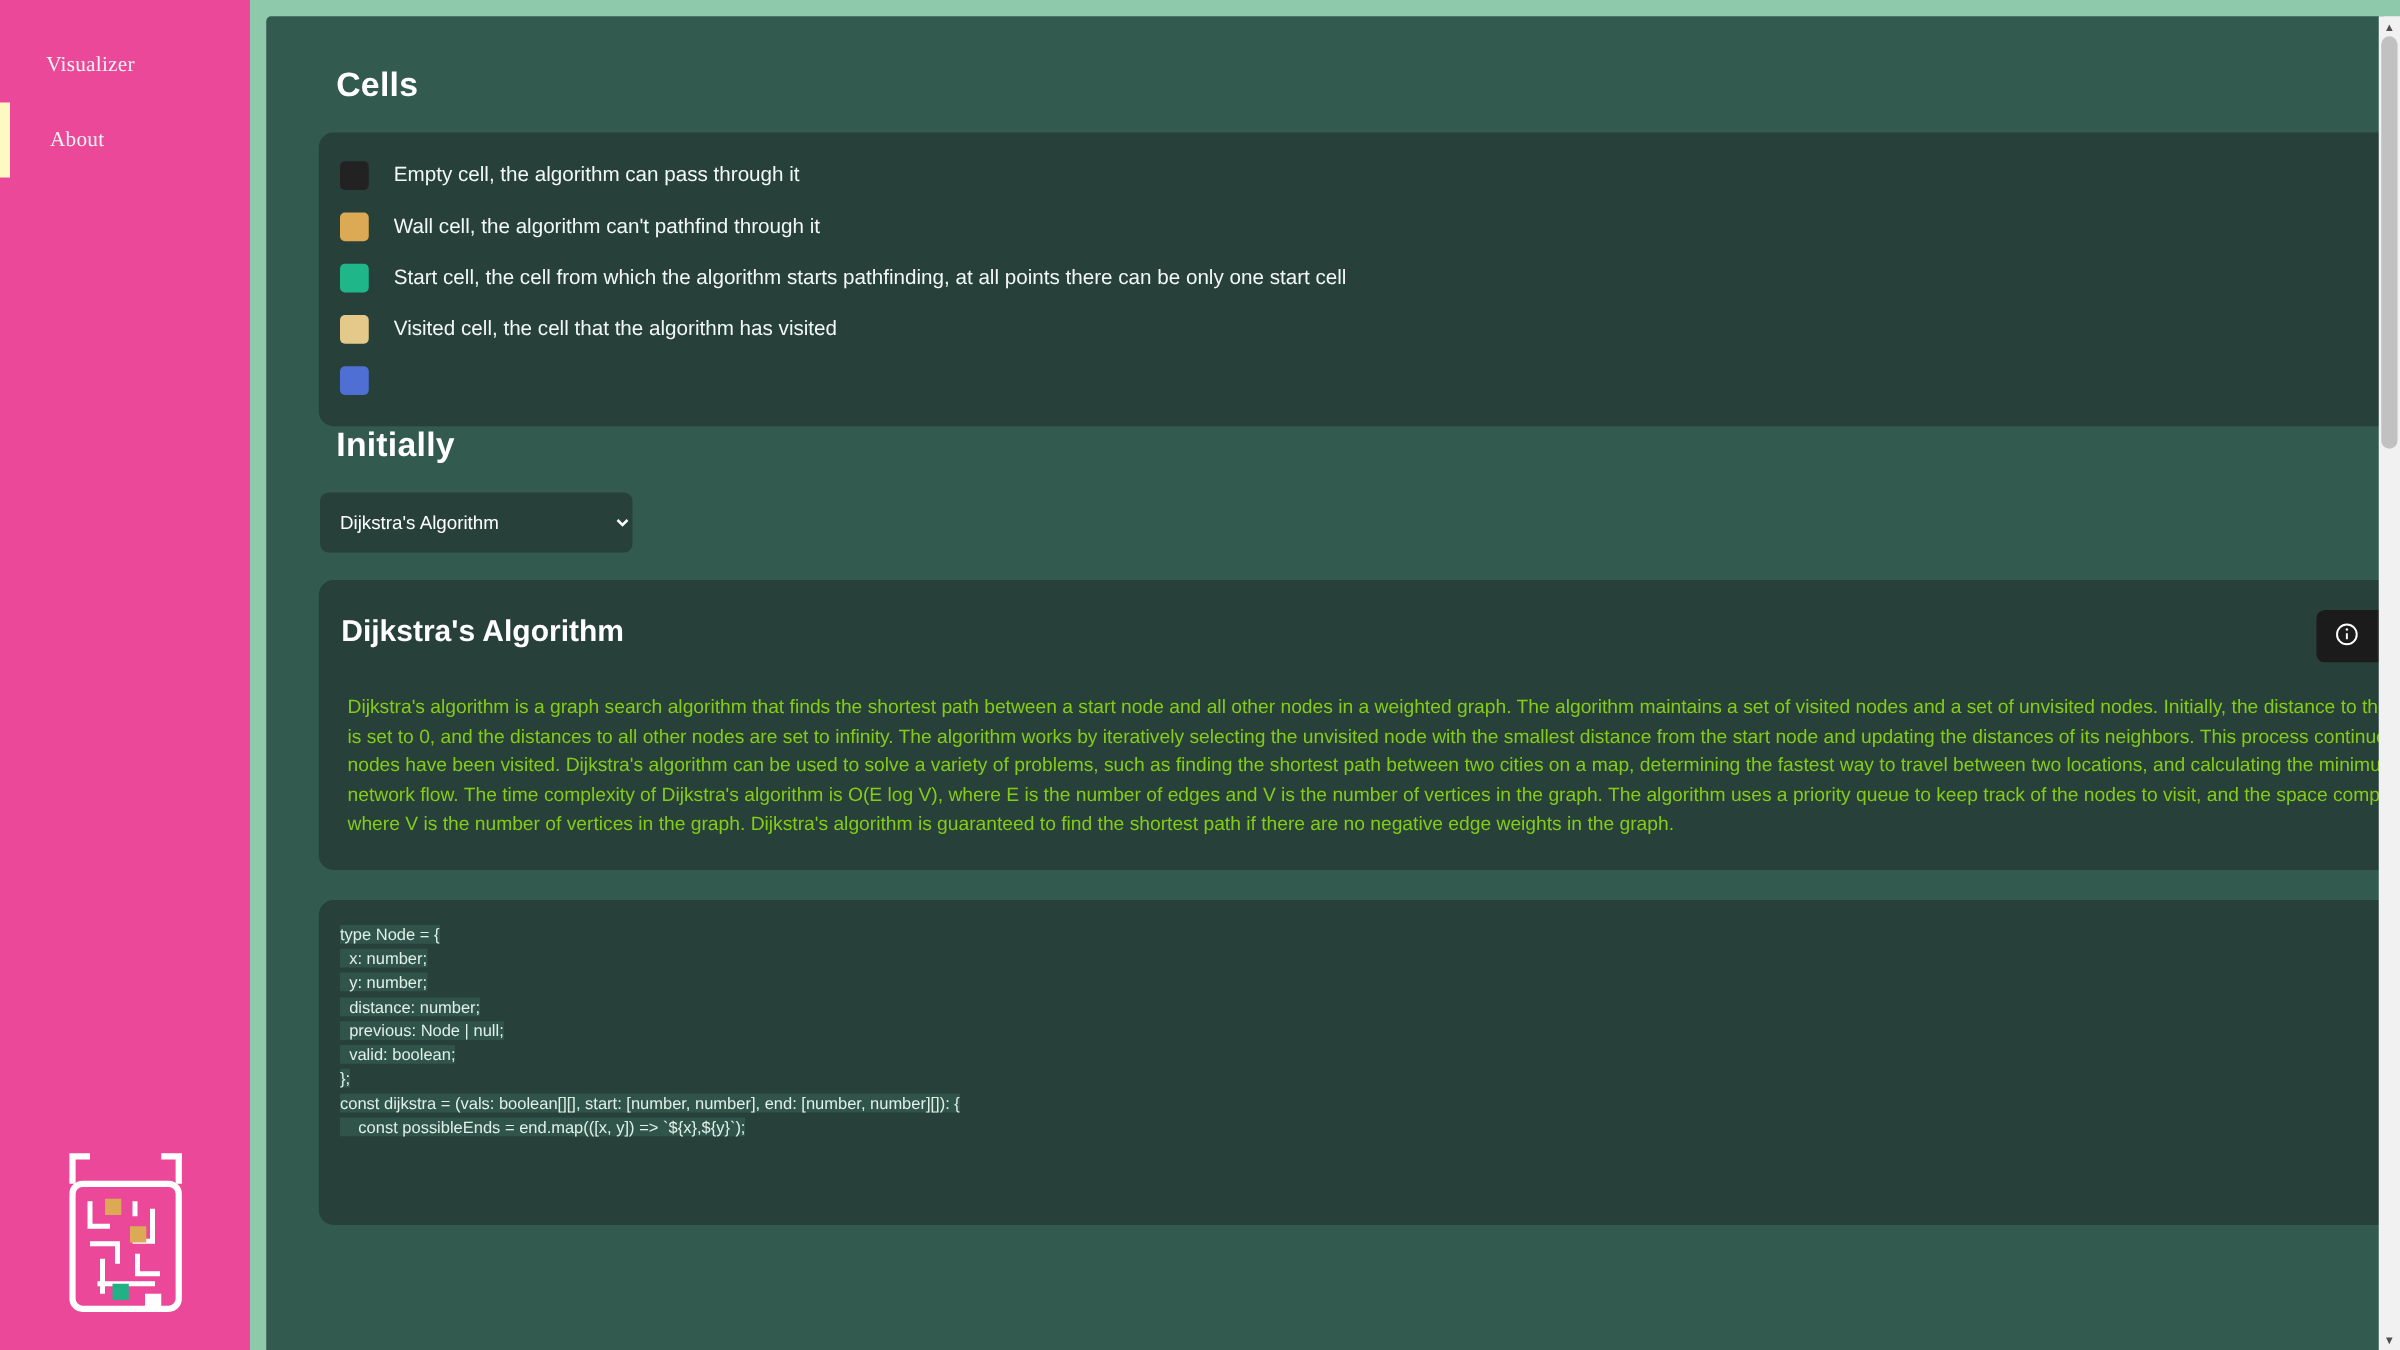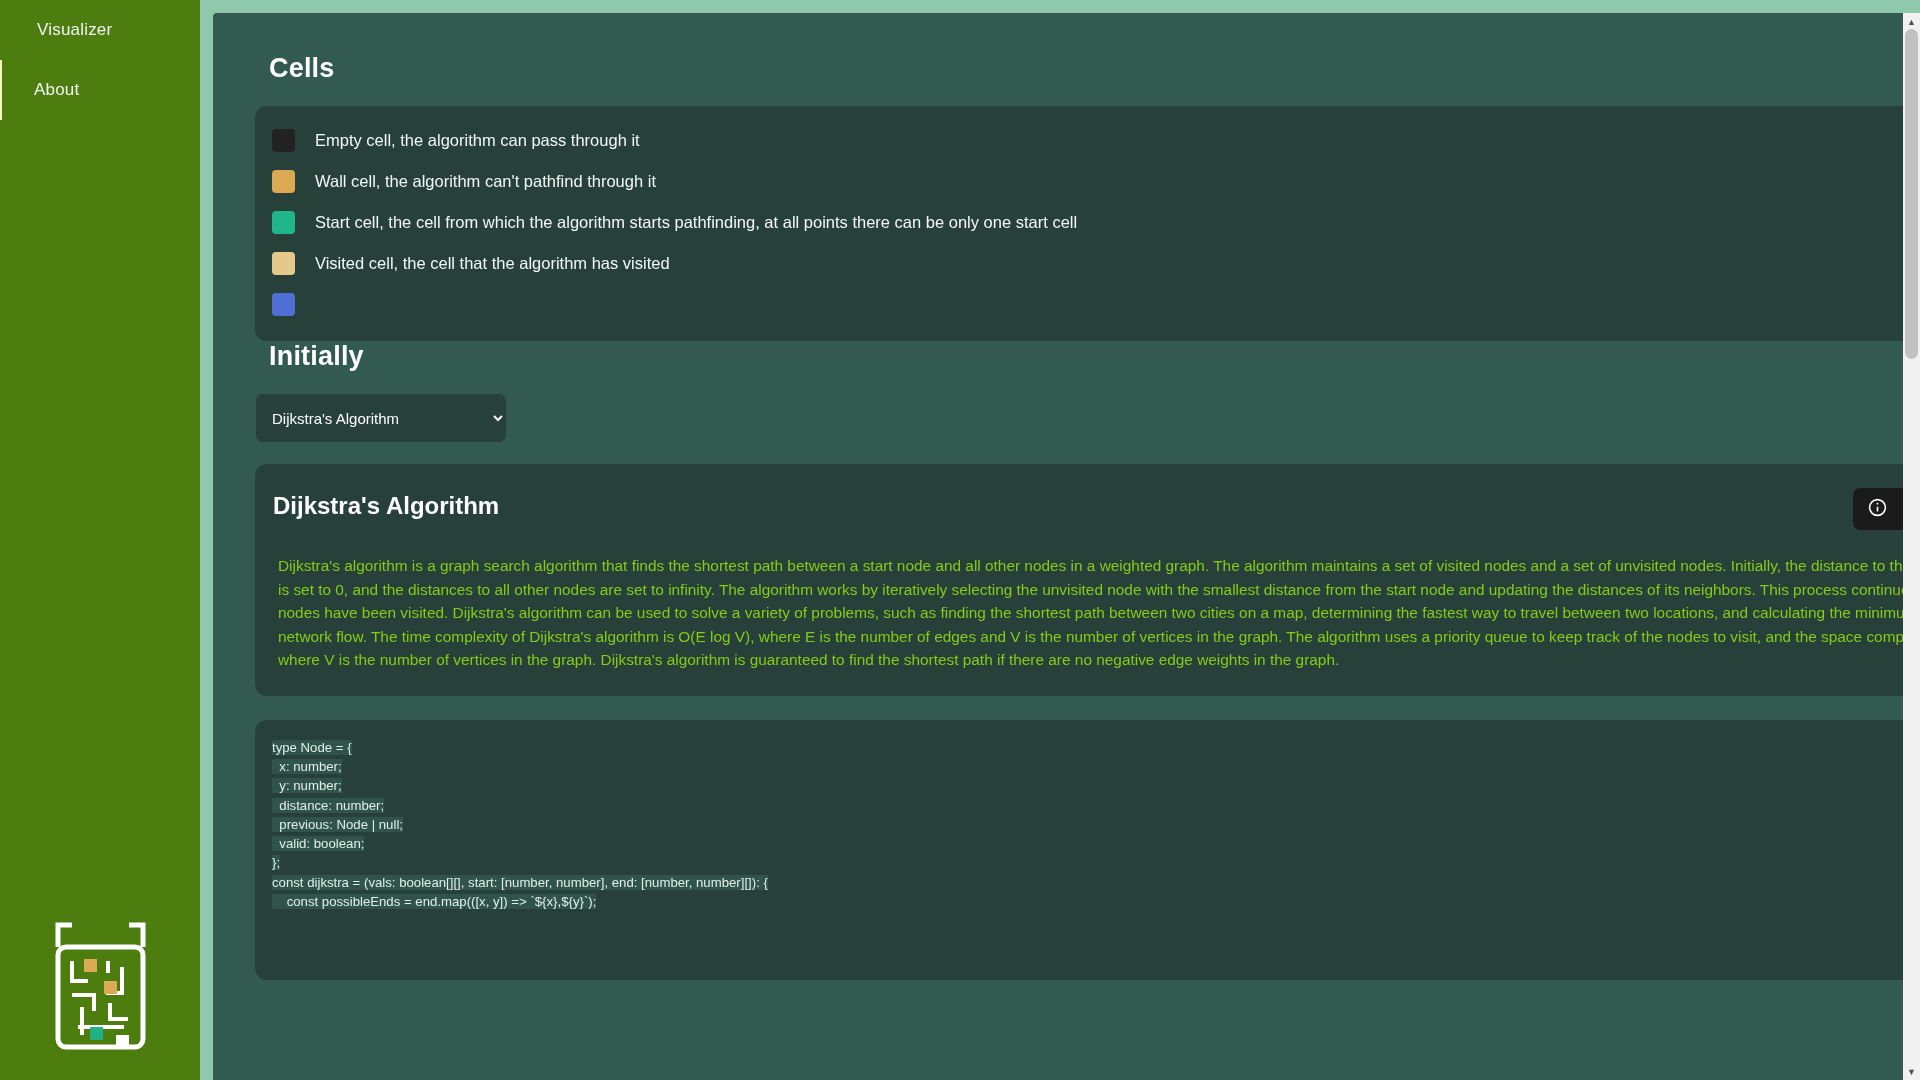"Visualizer" .sidebar { background: #4d7c0f -> #ec4899; font-family: none -> Liberation Serif, serif; padding-top: none -> 22px }
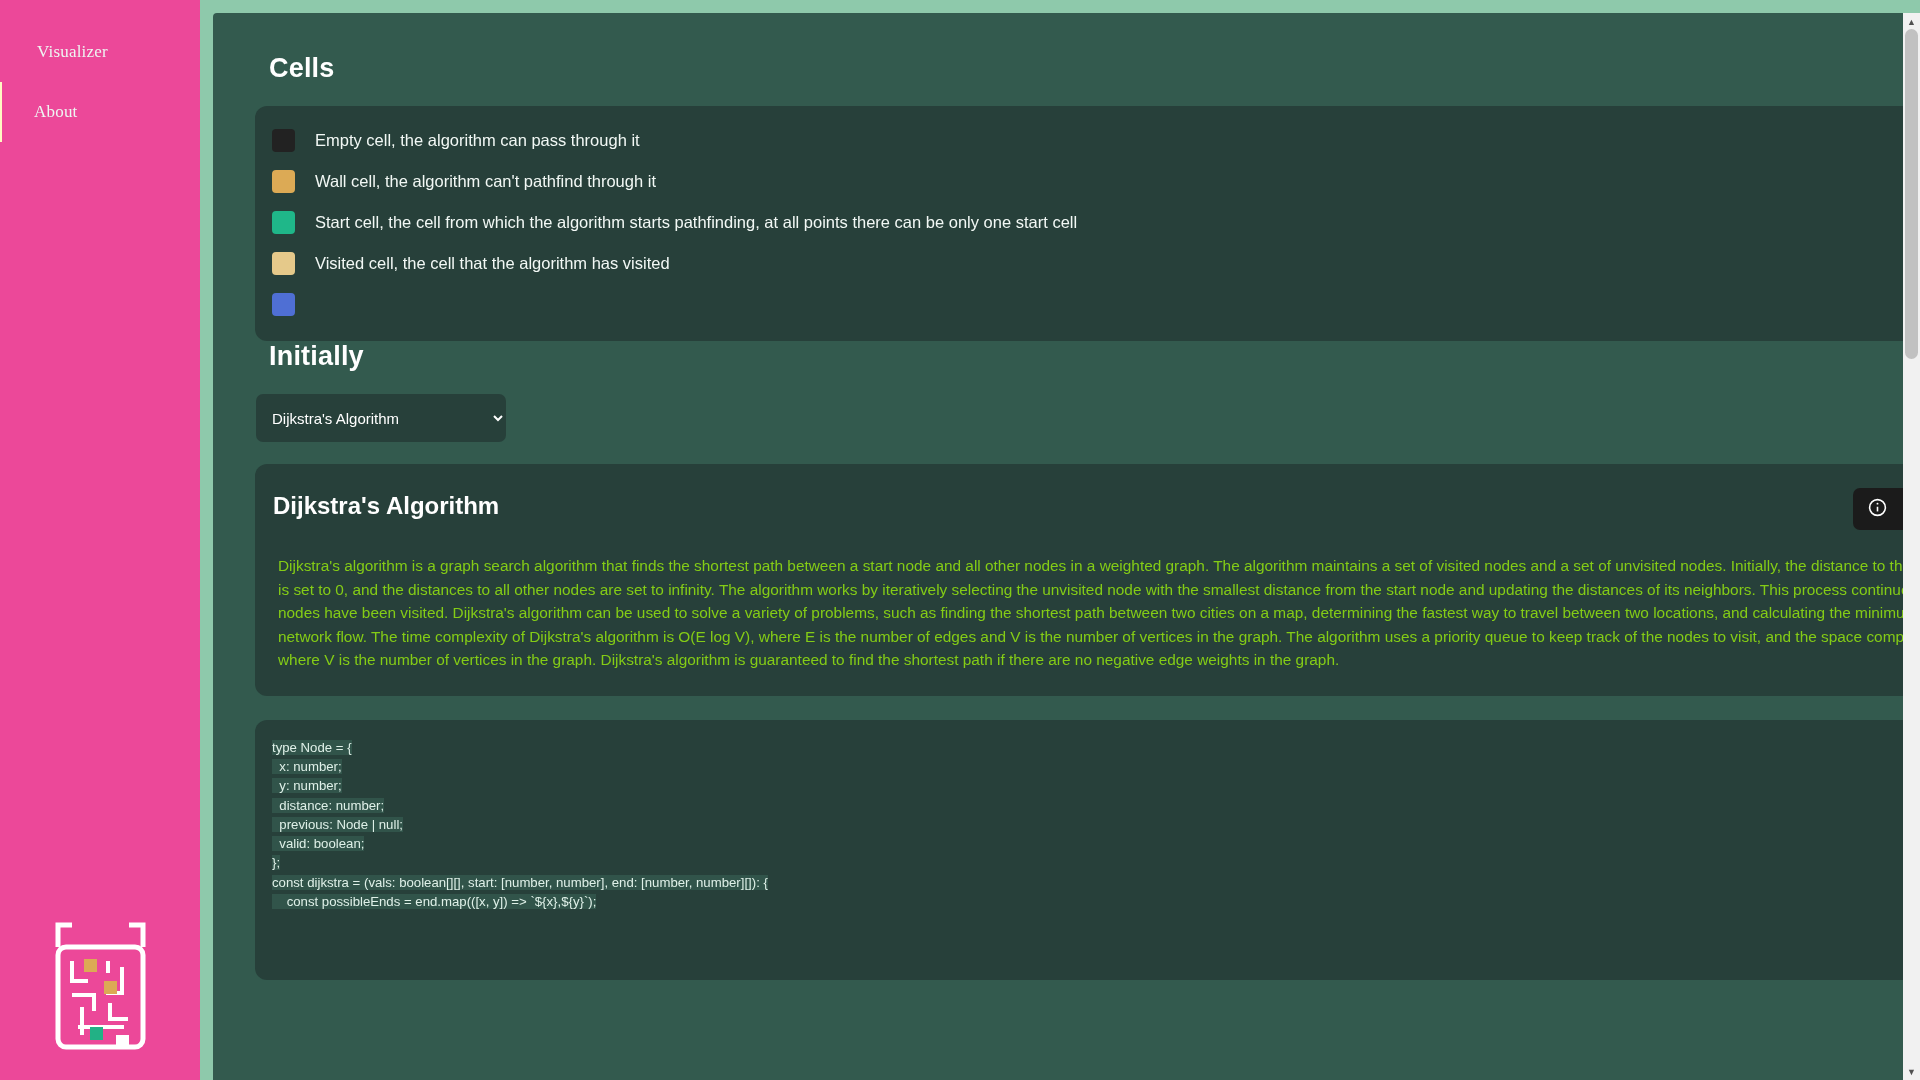"About" .nav-item.active { border-left: 2px solid #fef9c3 -> 8px solid #fef9c3 }
